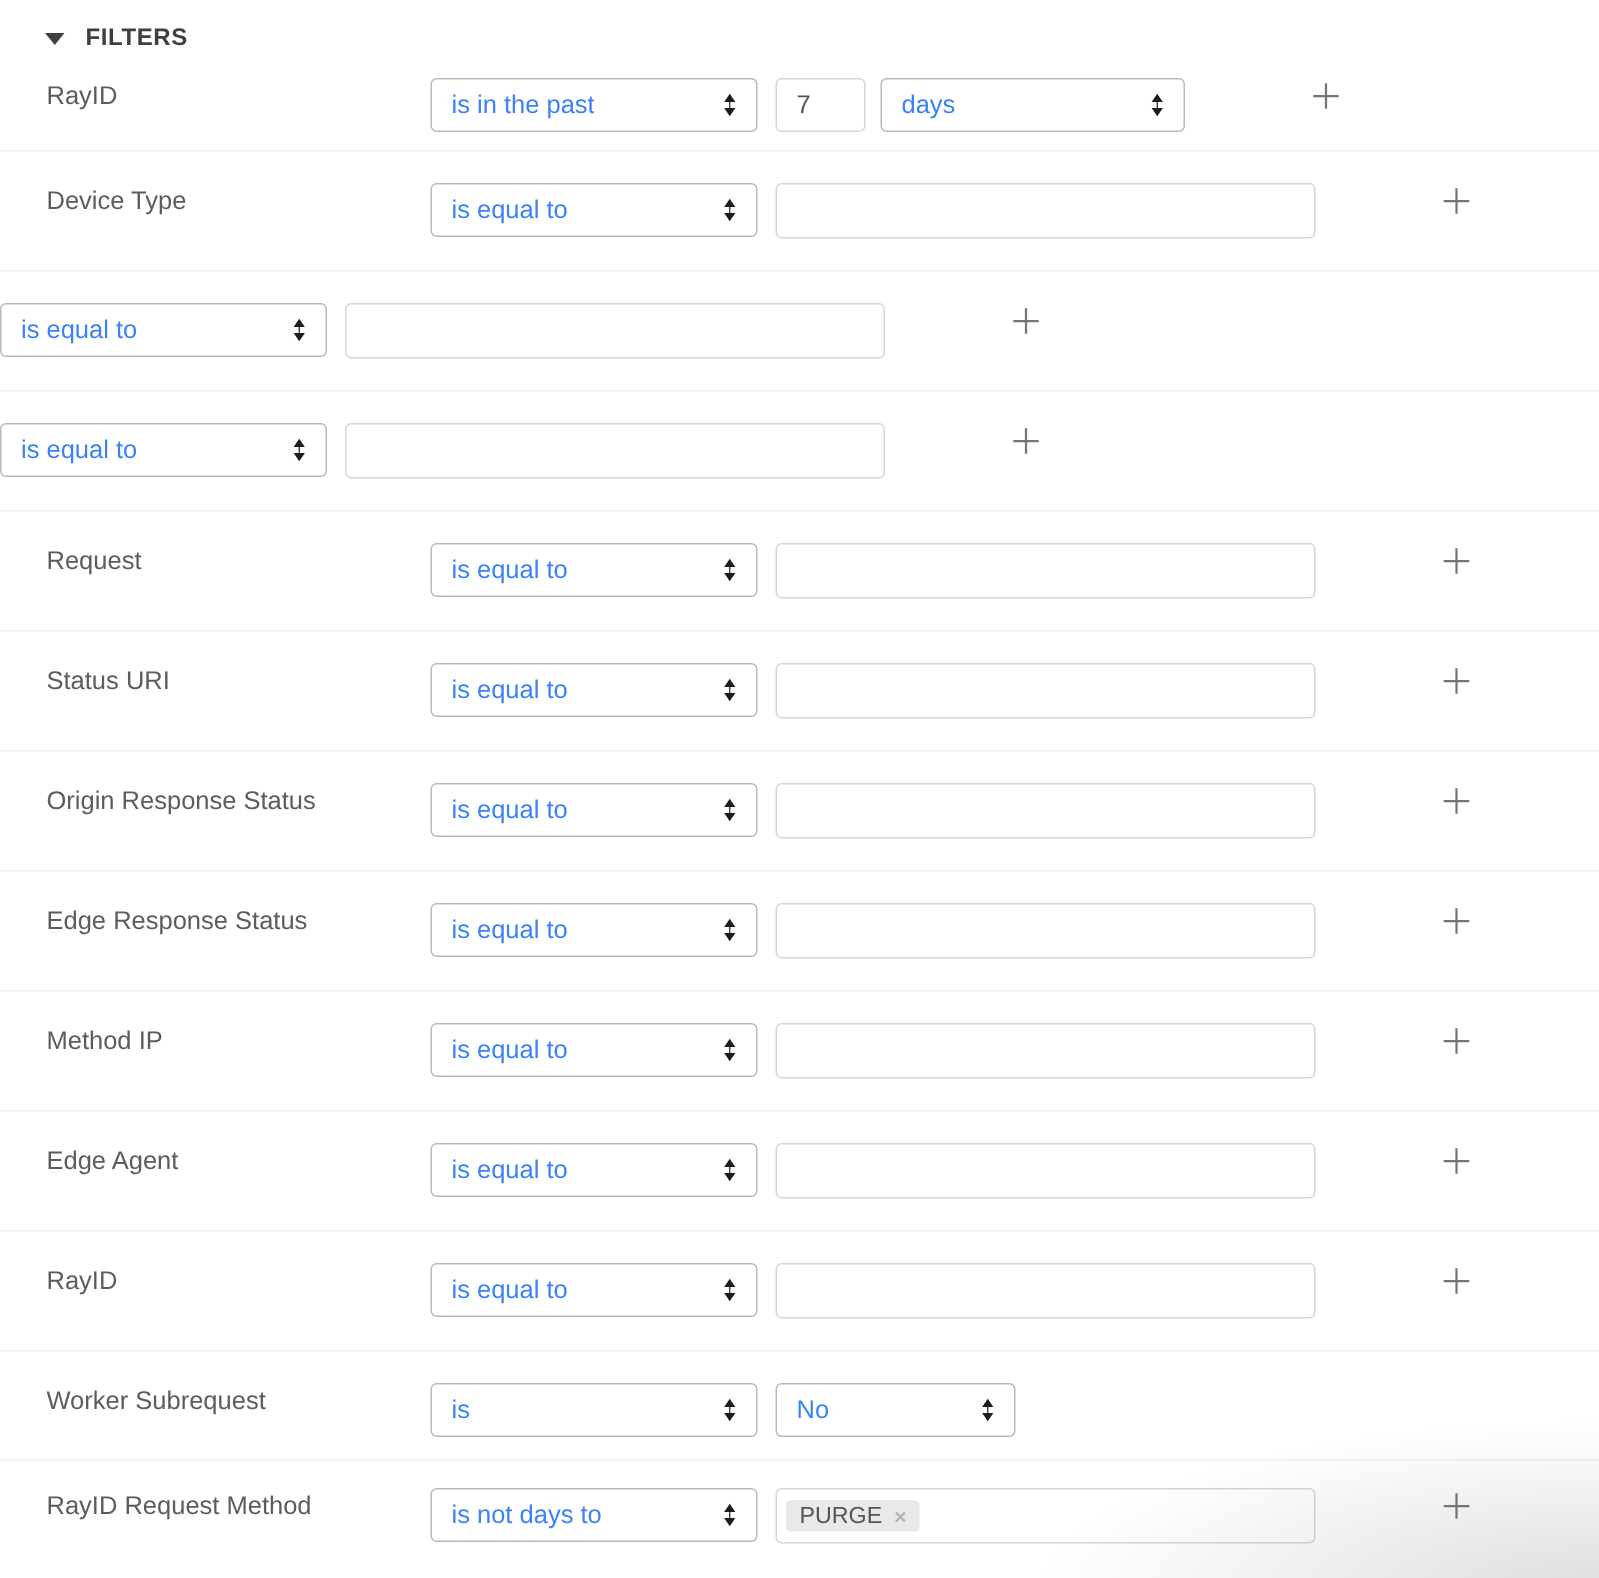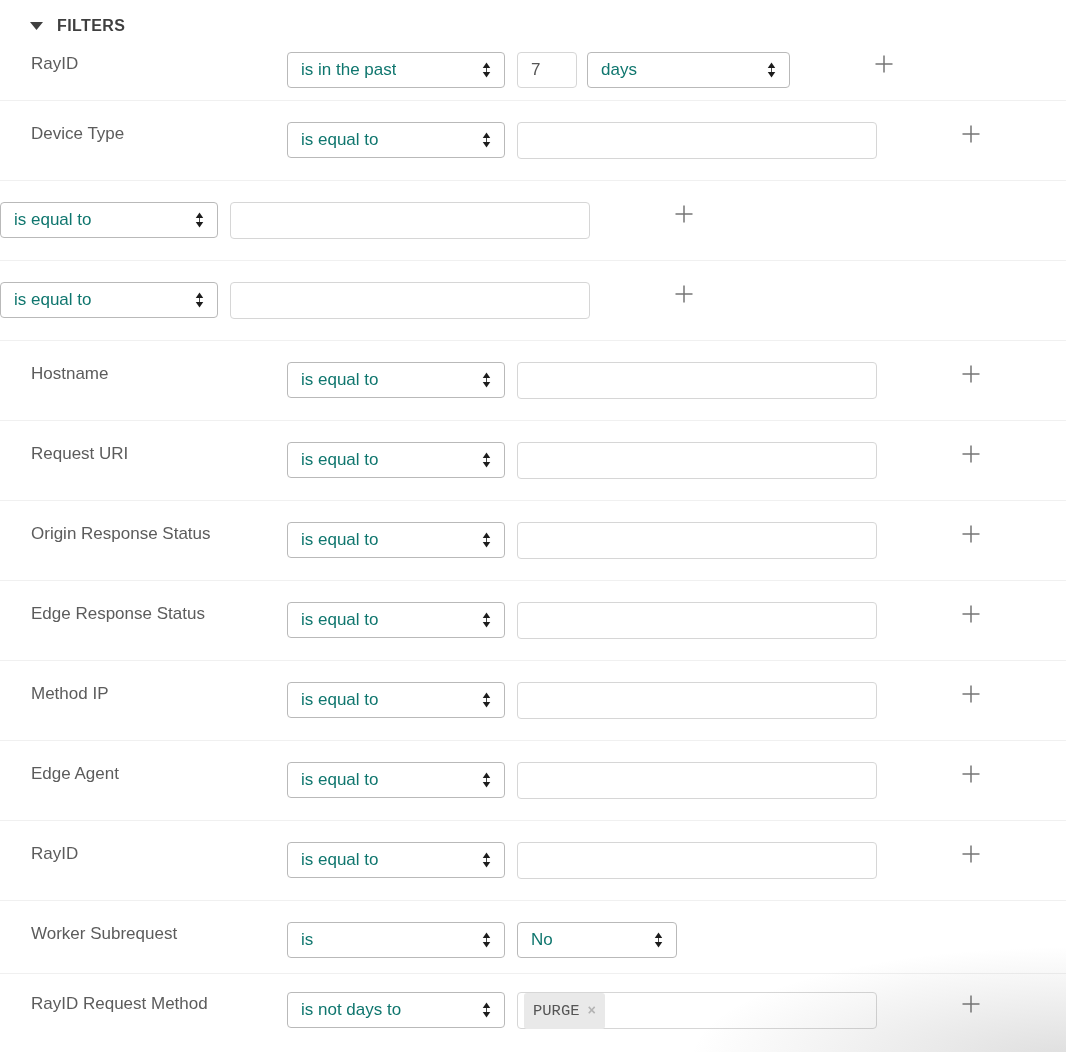"is in the past" .sel-text { color: #0f766e -> #3b82f6 }
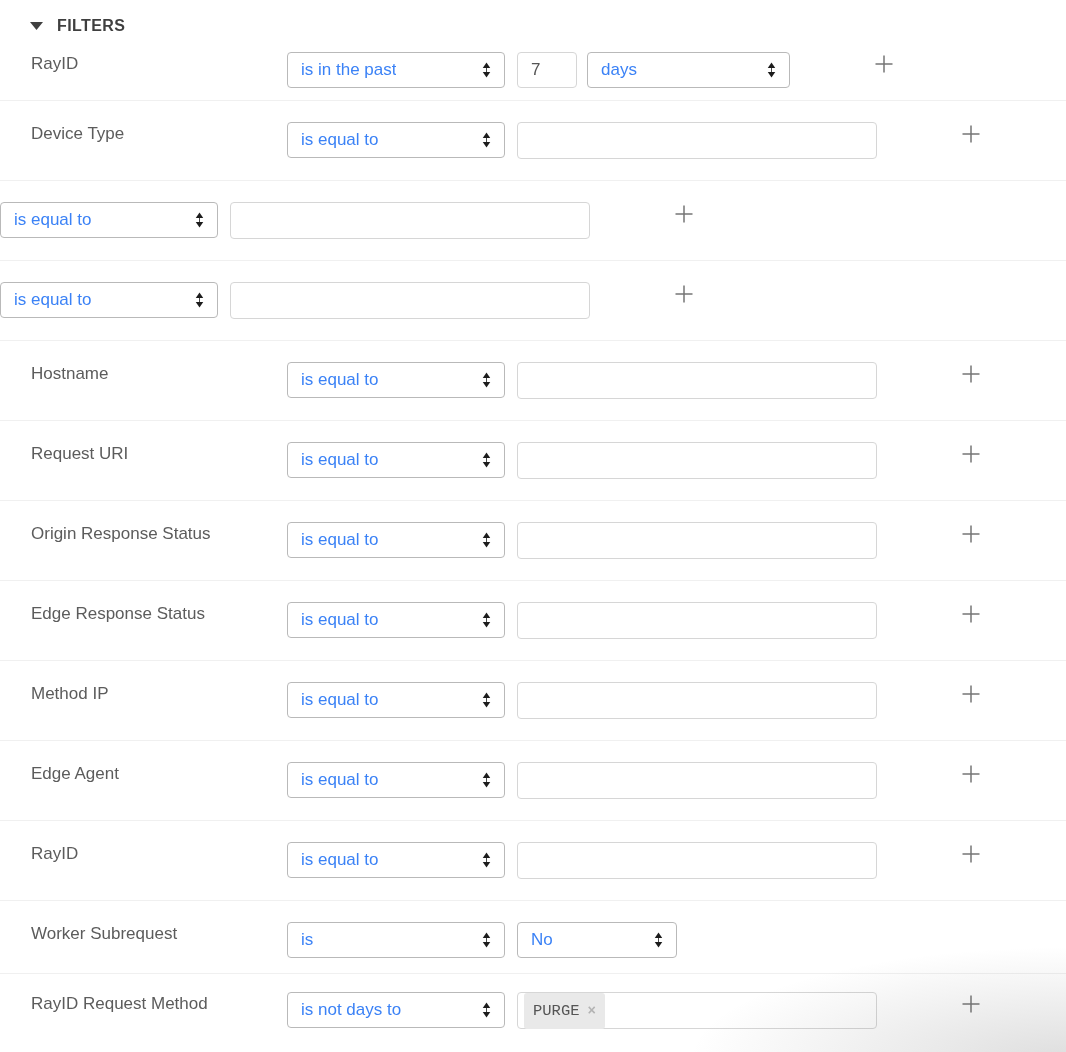"Hostname" div.row-label { text: Hostname -> Request }
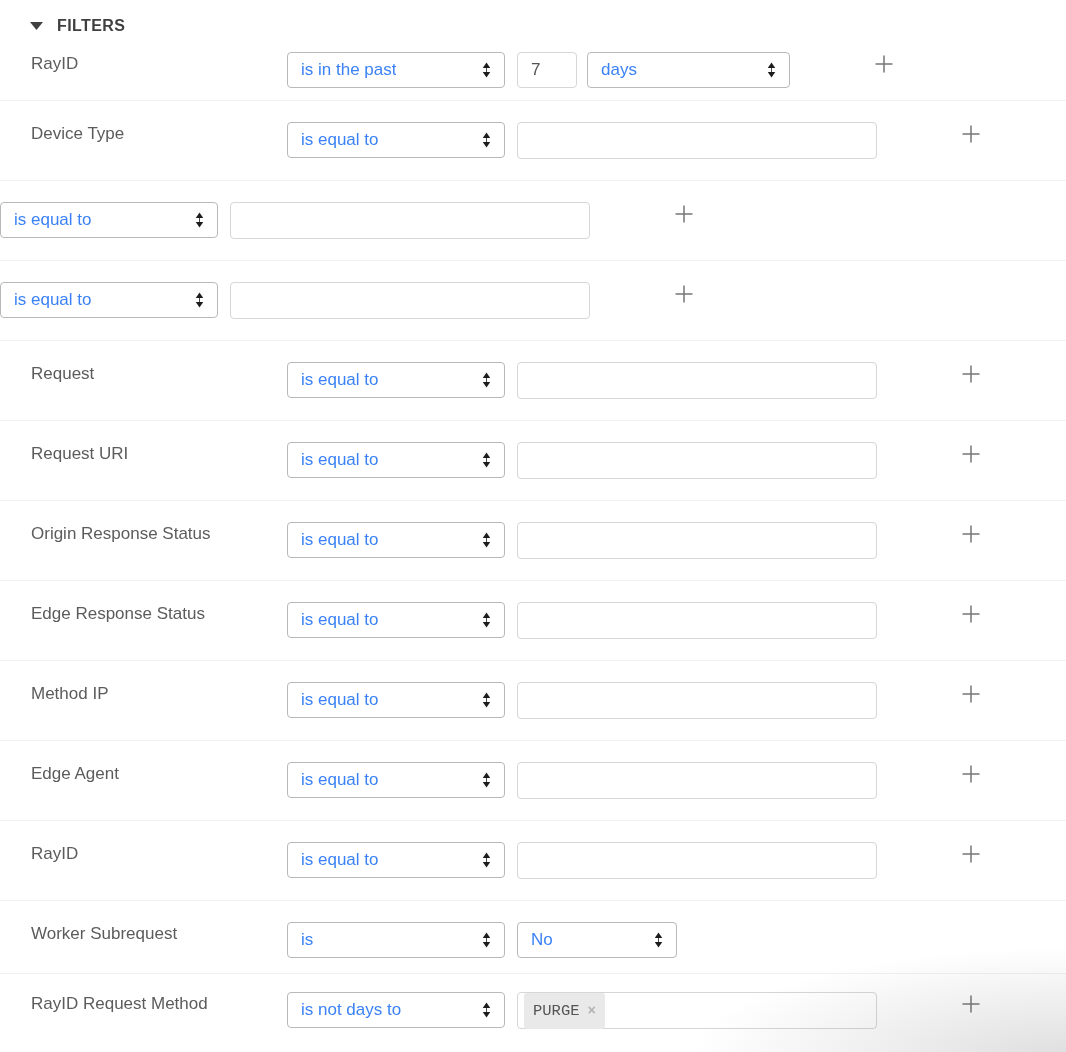"Request URI" div.row-label { text: Request -> Status }
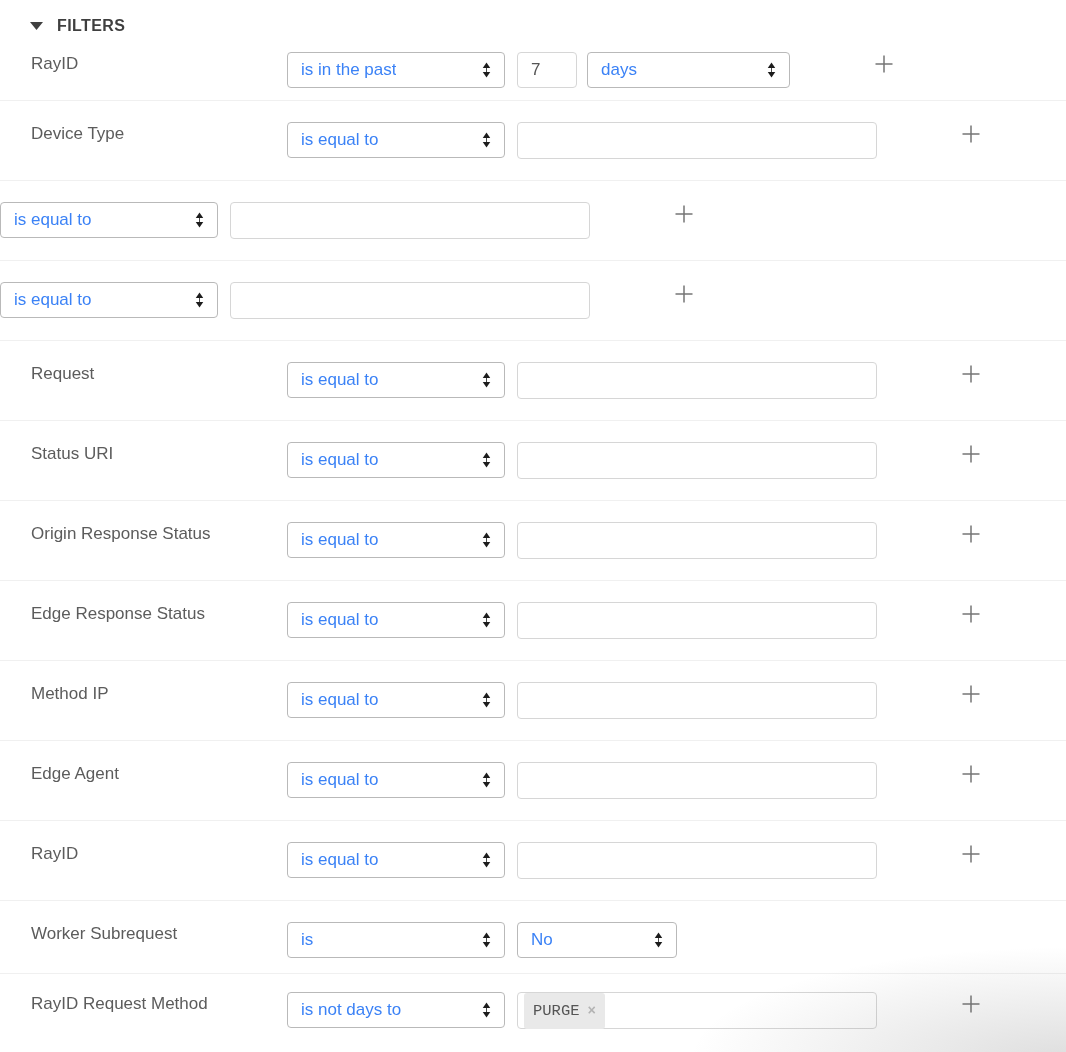"PURGE" .tag { font-family: Liberation Mono, monospace -> none; height: 36px -> 21px }
